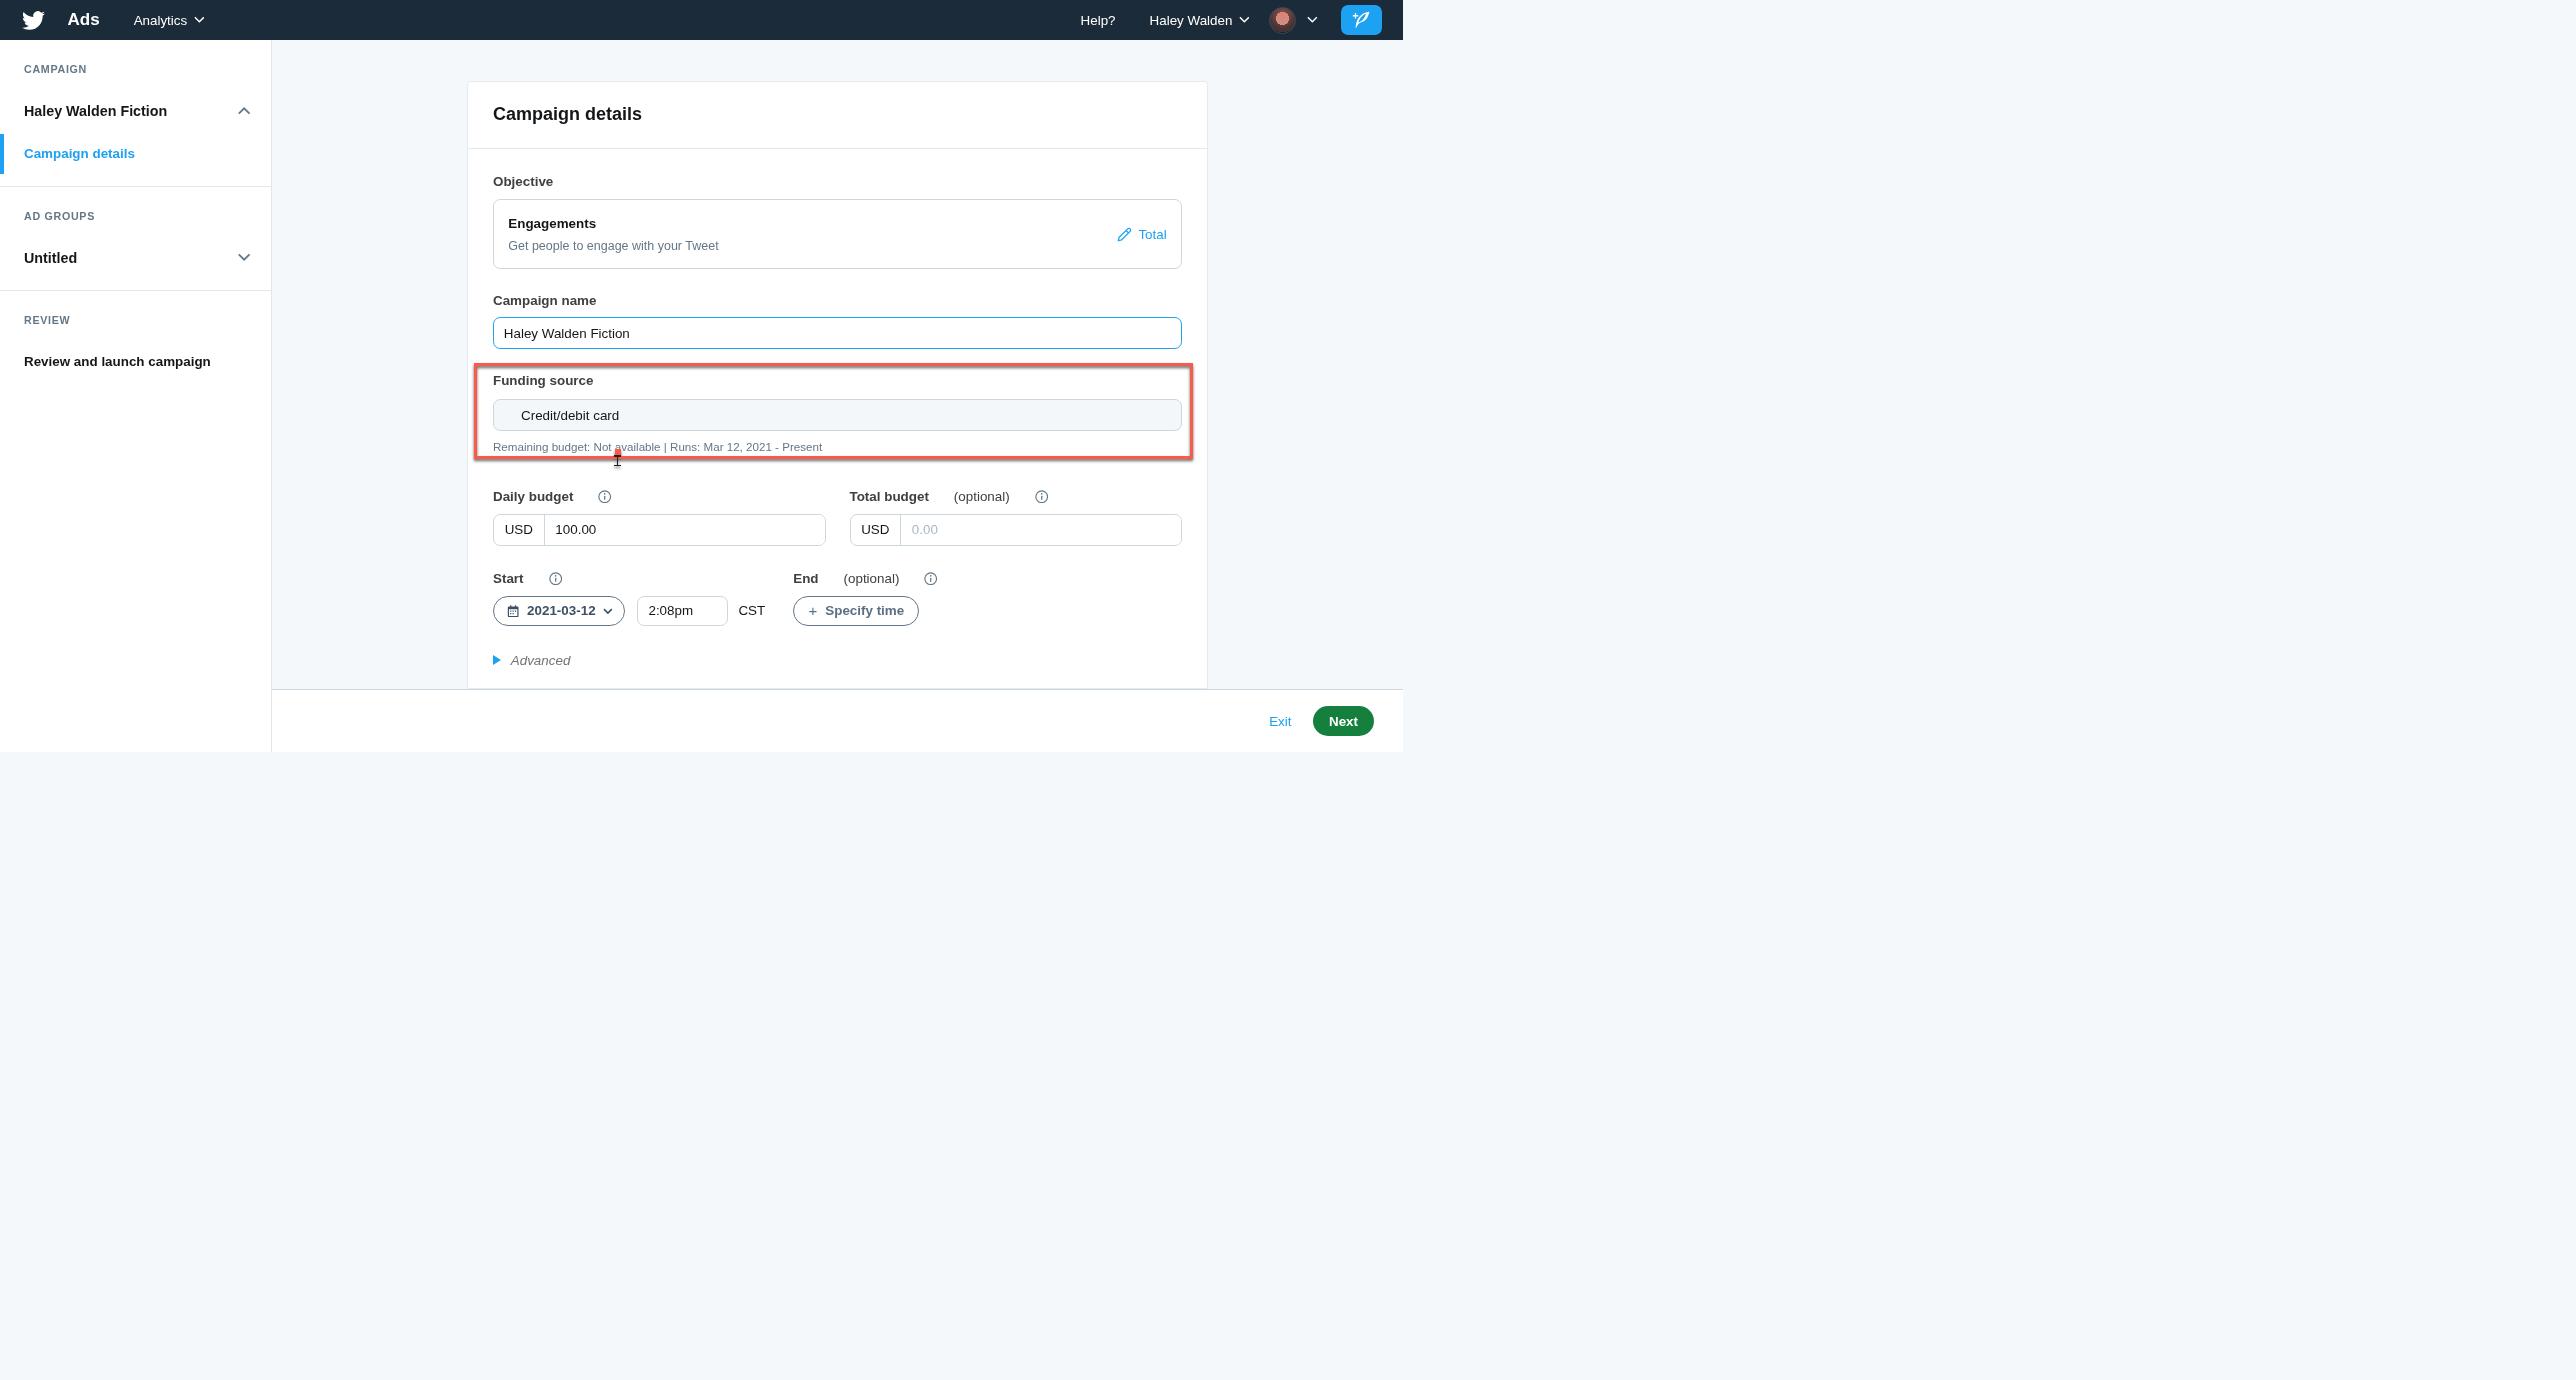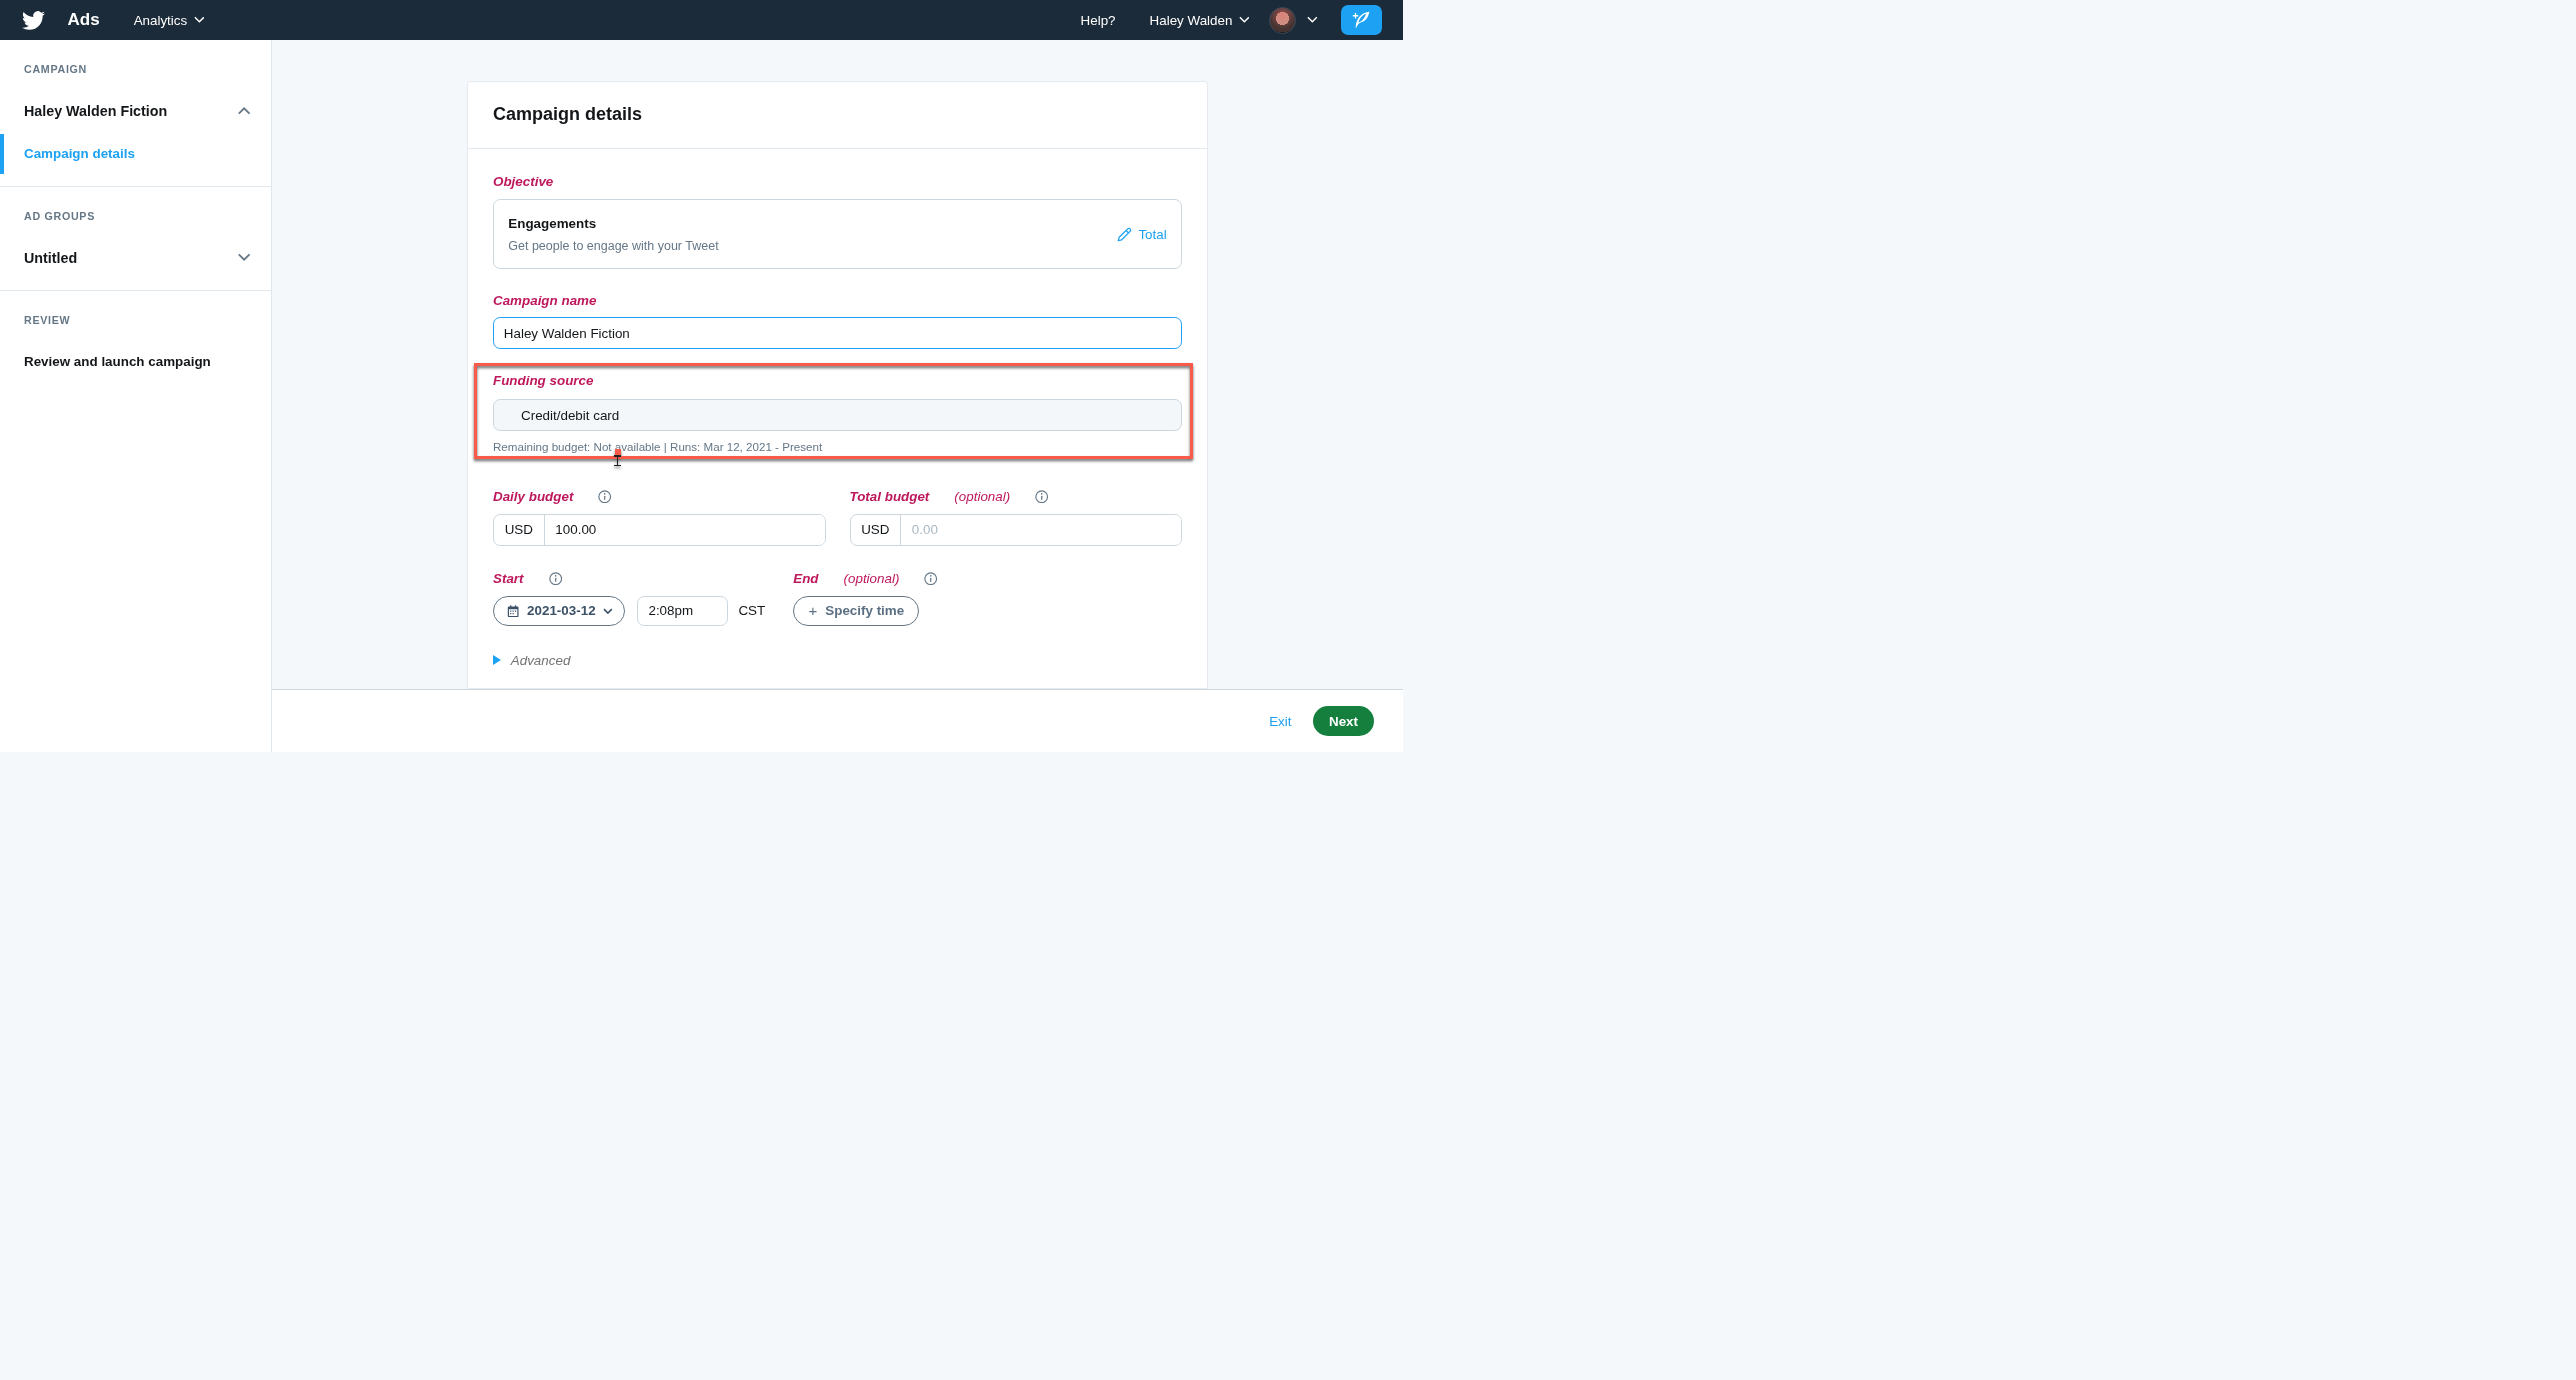"Objective" .field-label { color: #be185d -> #404040; font-style: italic -> none }
